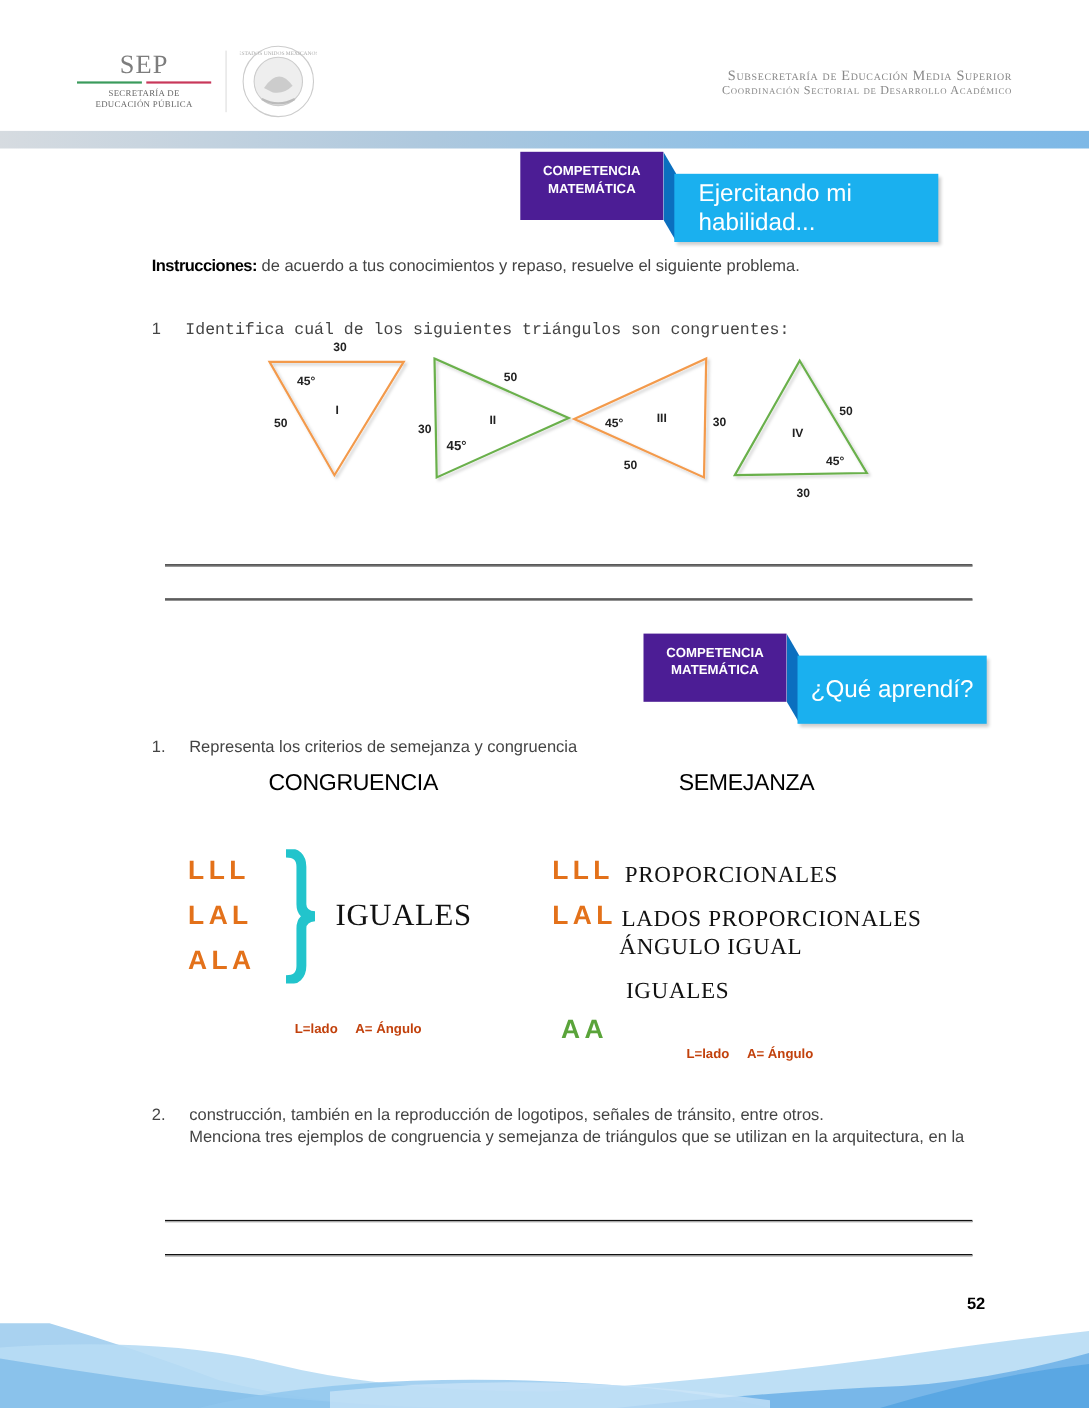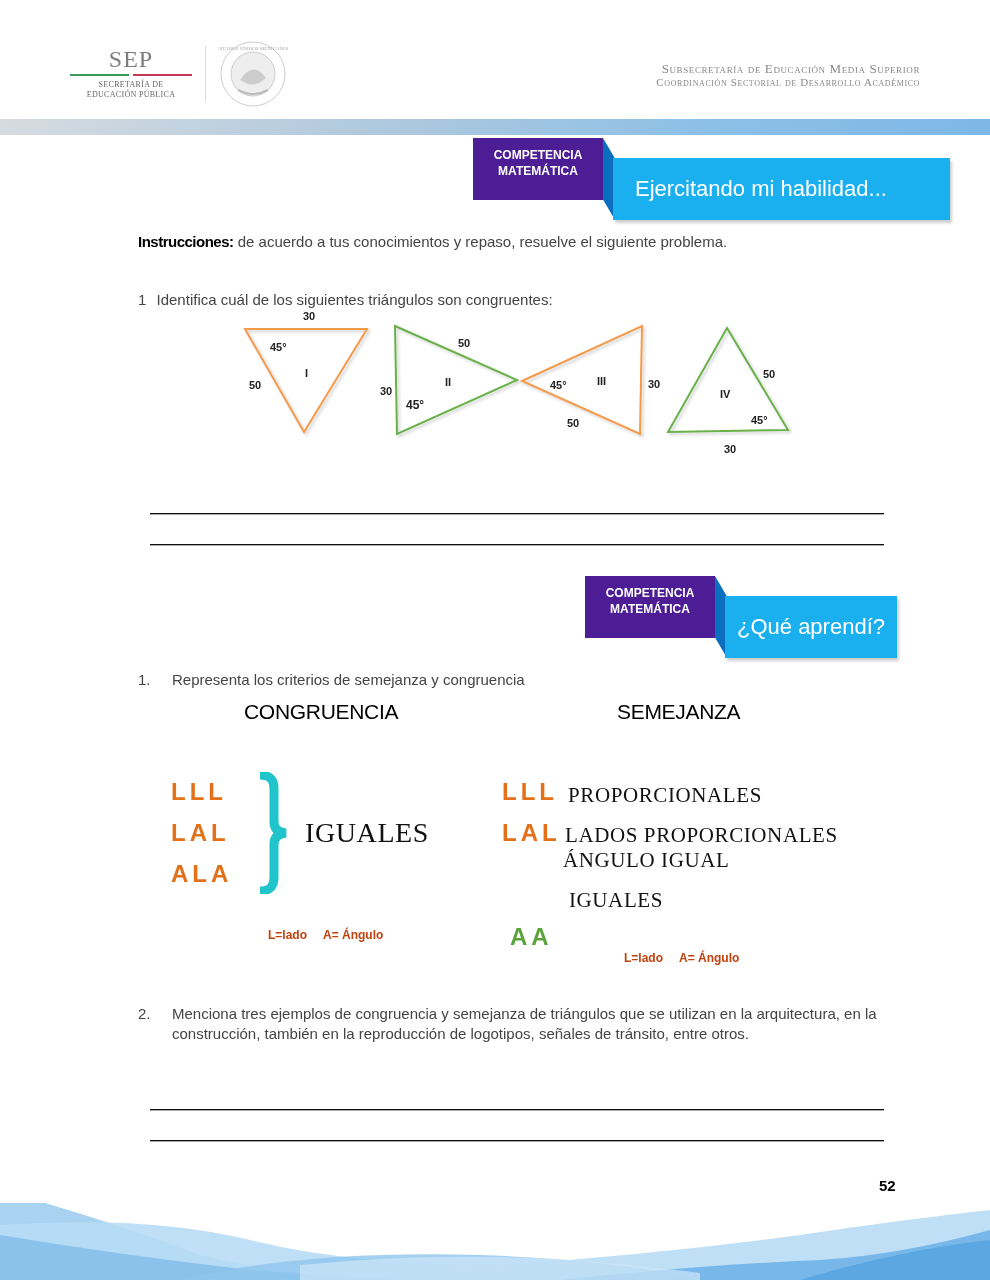"Ejercitando mi habilidad..." div.abs { width: 337px -> 240px }
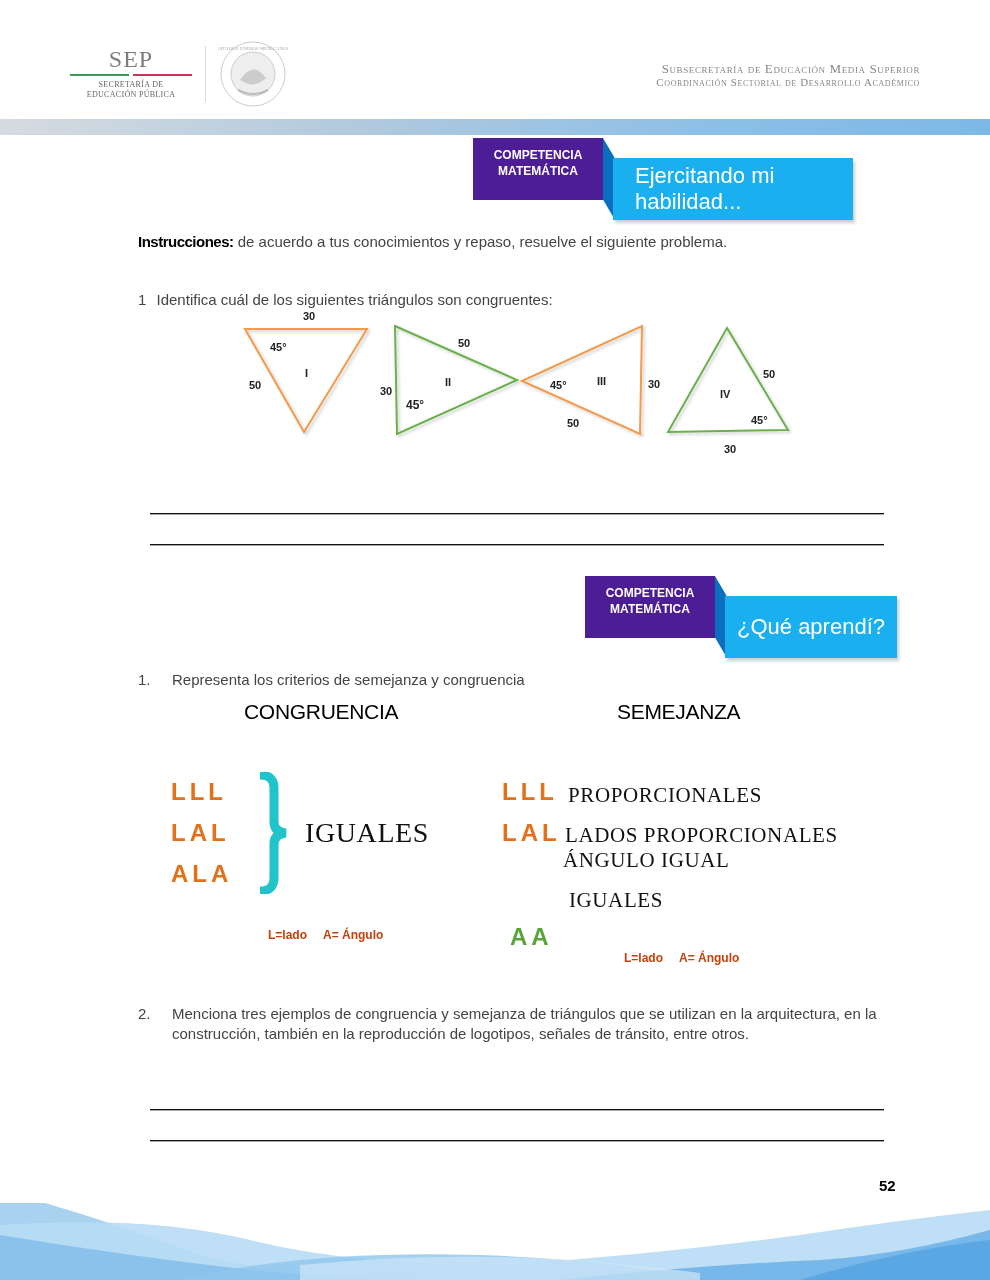"Identifica cuál de los siguientes" span { font-family: none -> Liberation Mono, monospace; margin-left: 6px -> 18px }
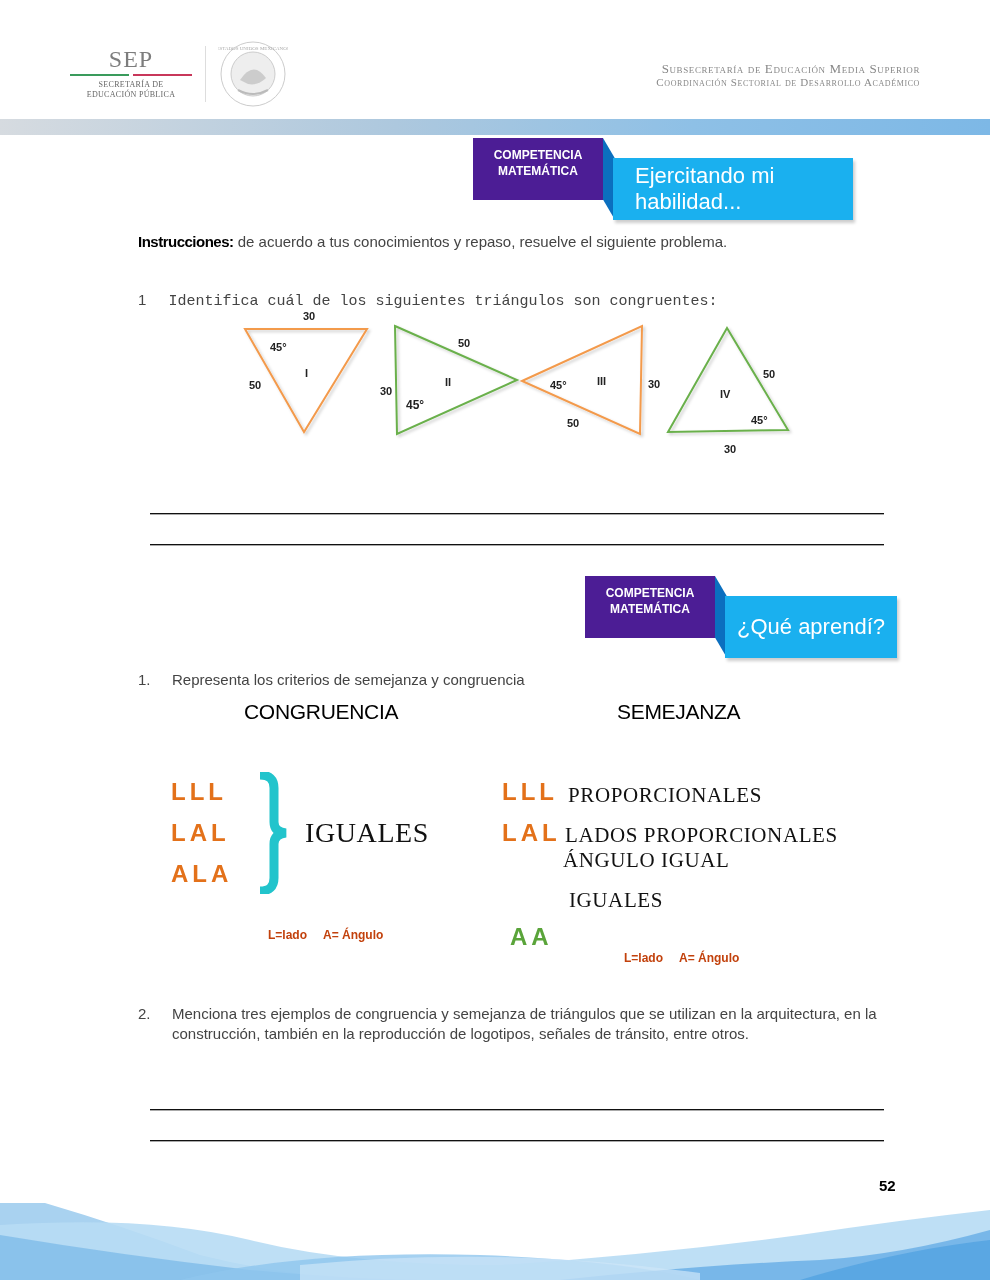"Menciona tres ejemplos de congruencia" div { order: before "construcción, también en la reproducción" -> after "construcción, también en la reproducción" }
